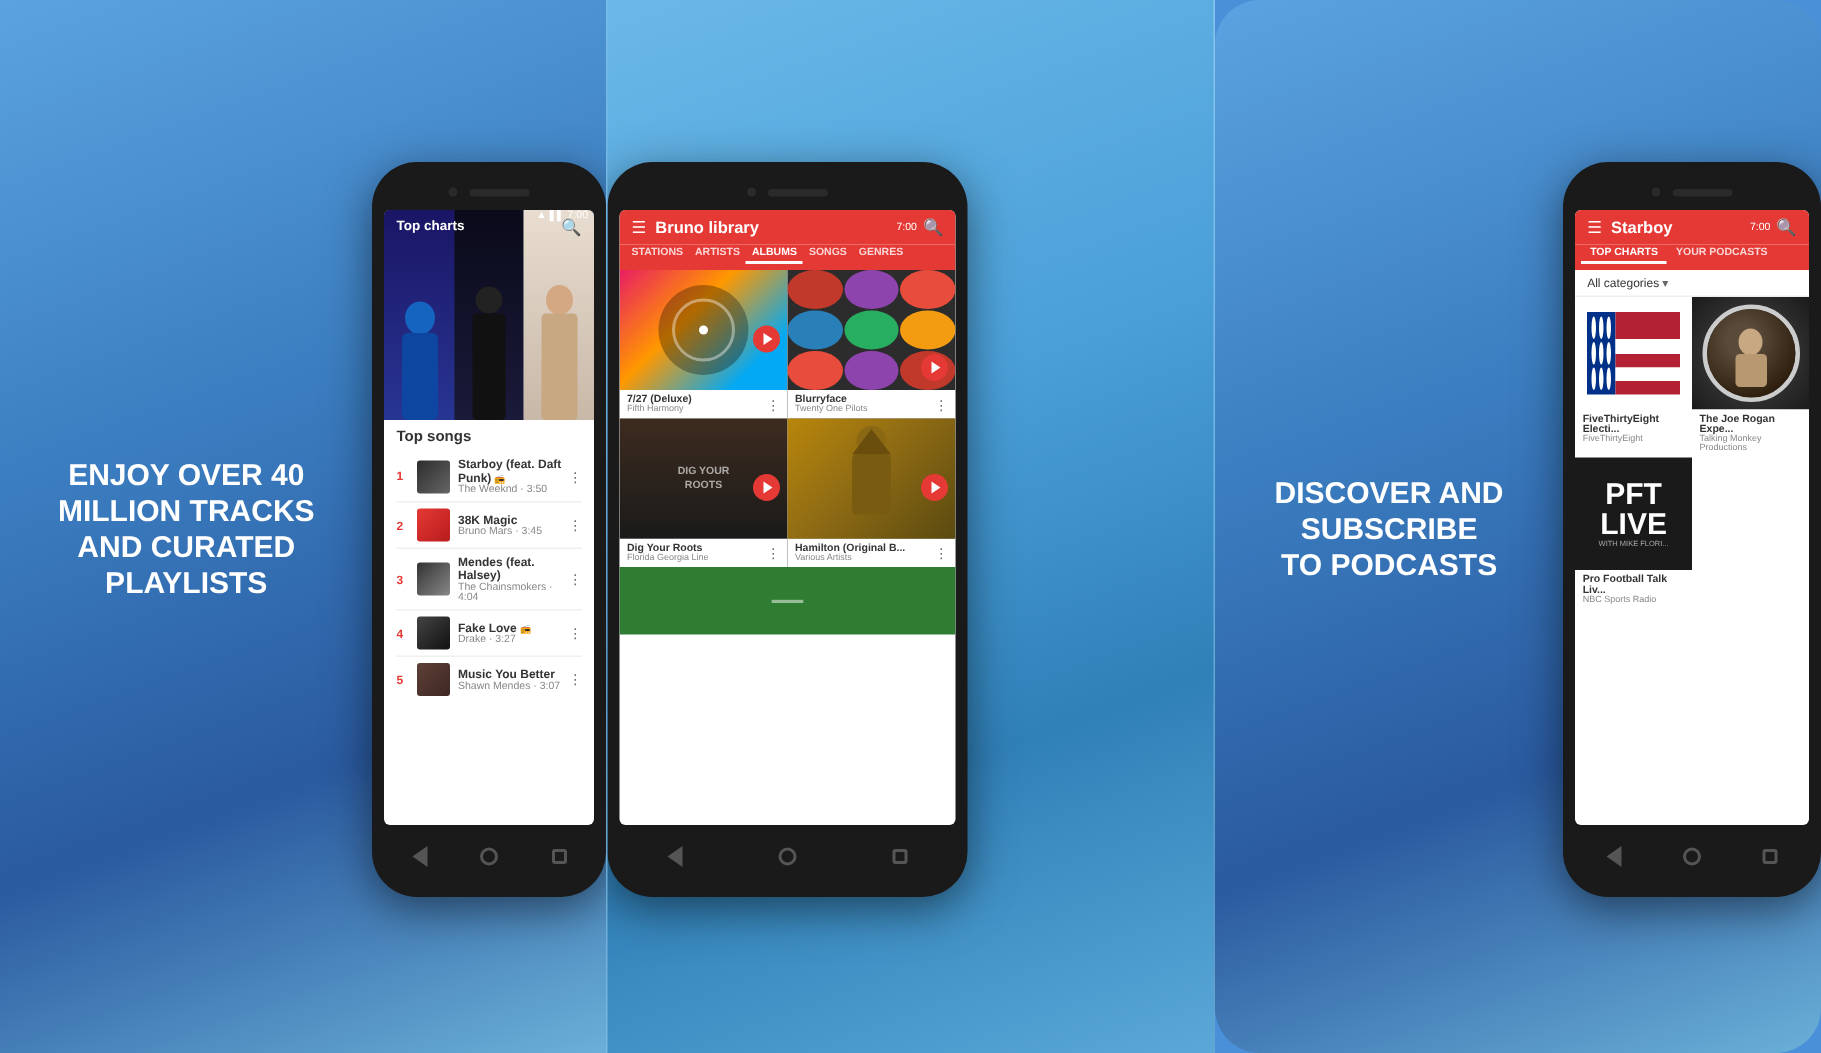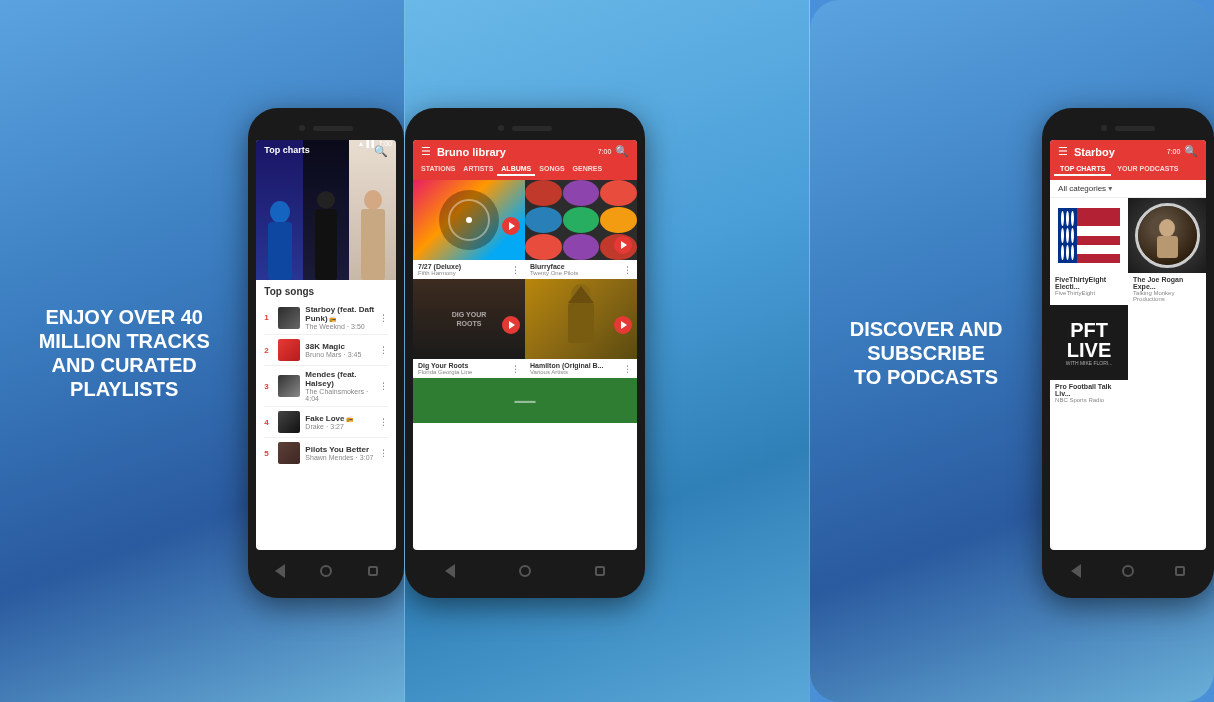"Pilots You Better" div.song-name { text: Pilots -> Music }
